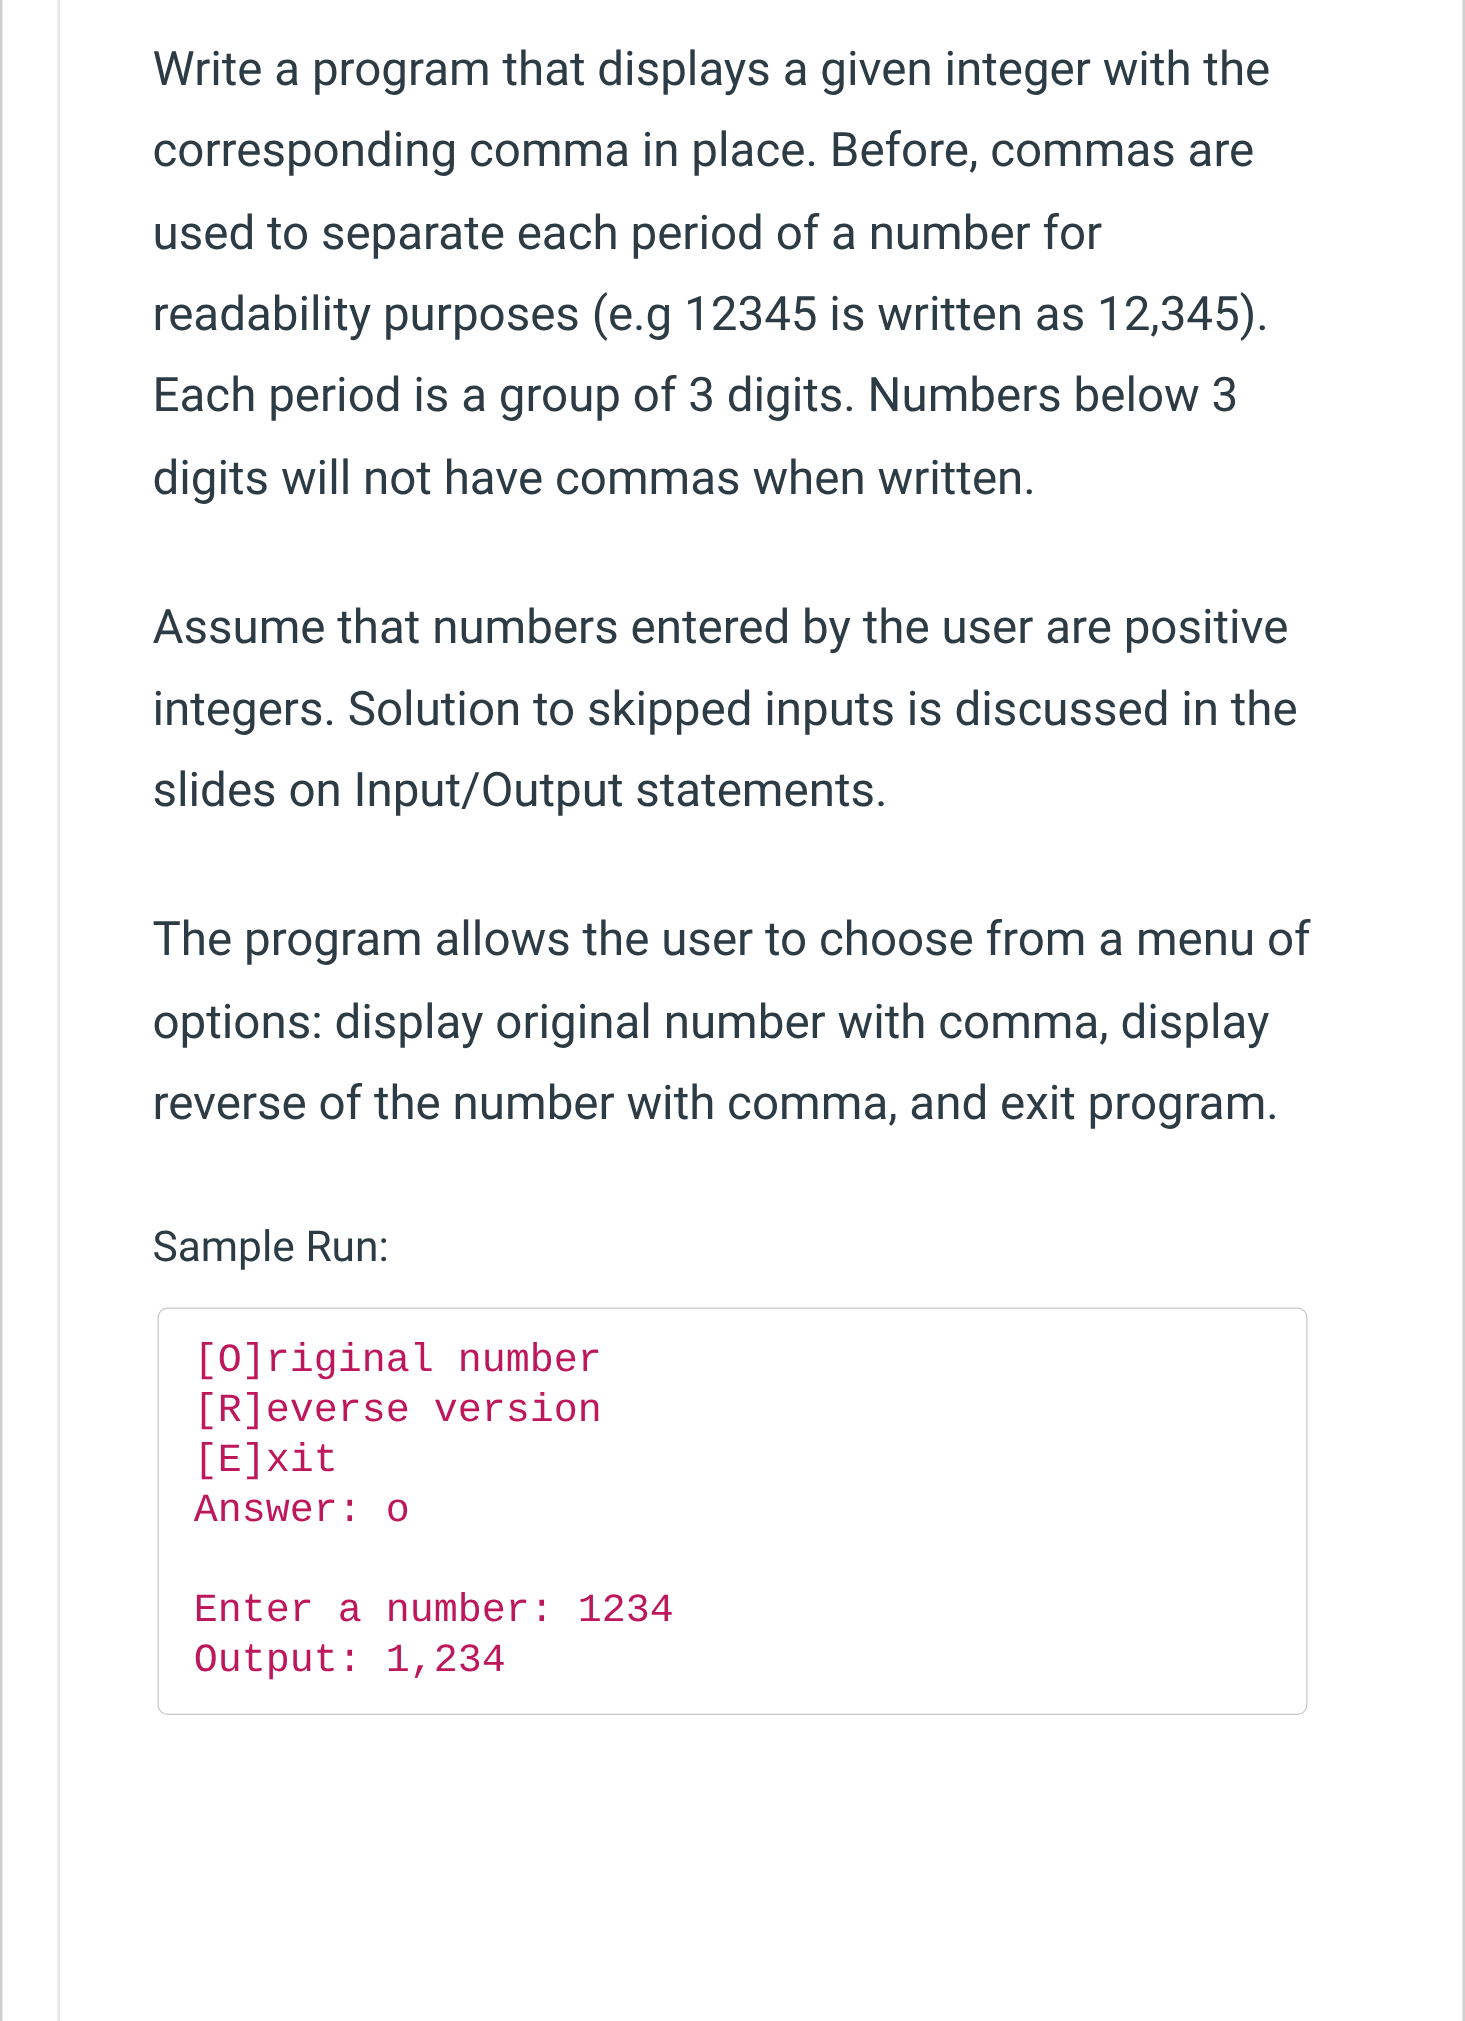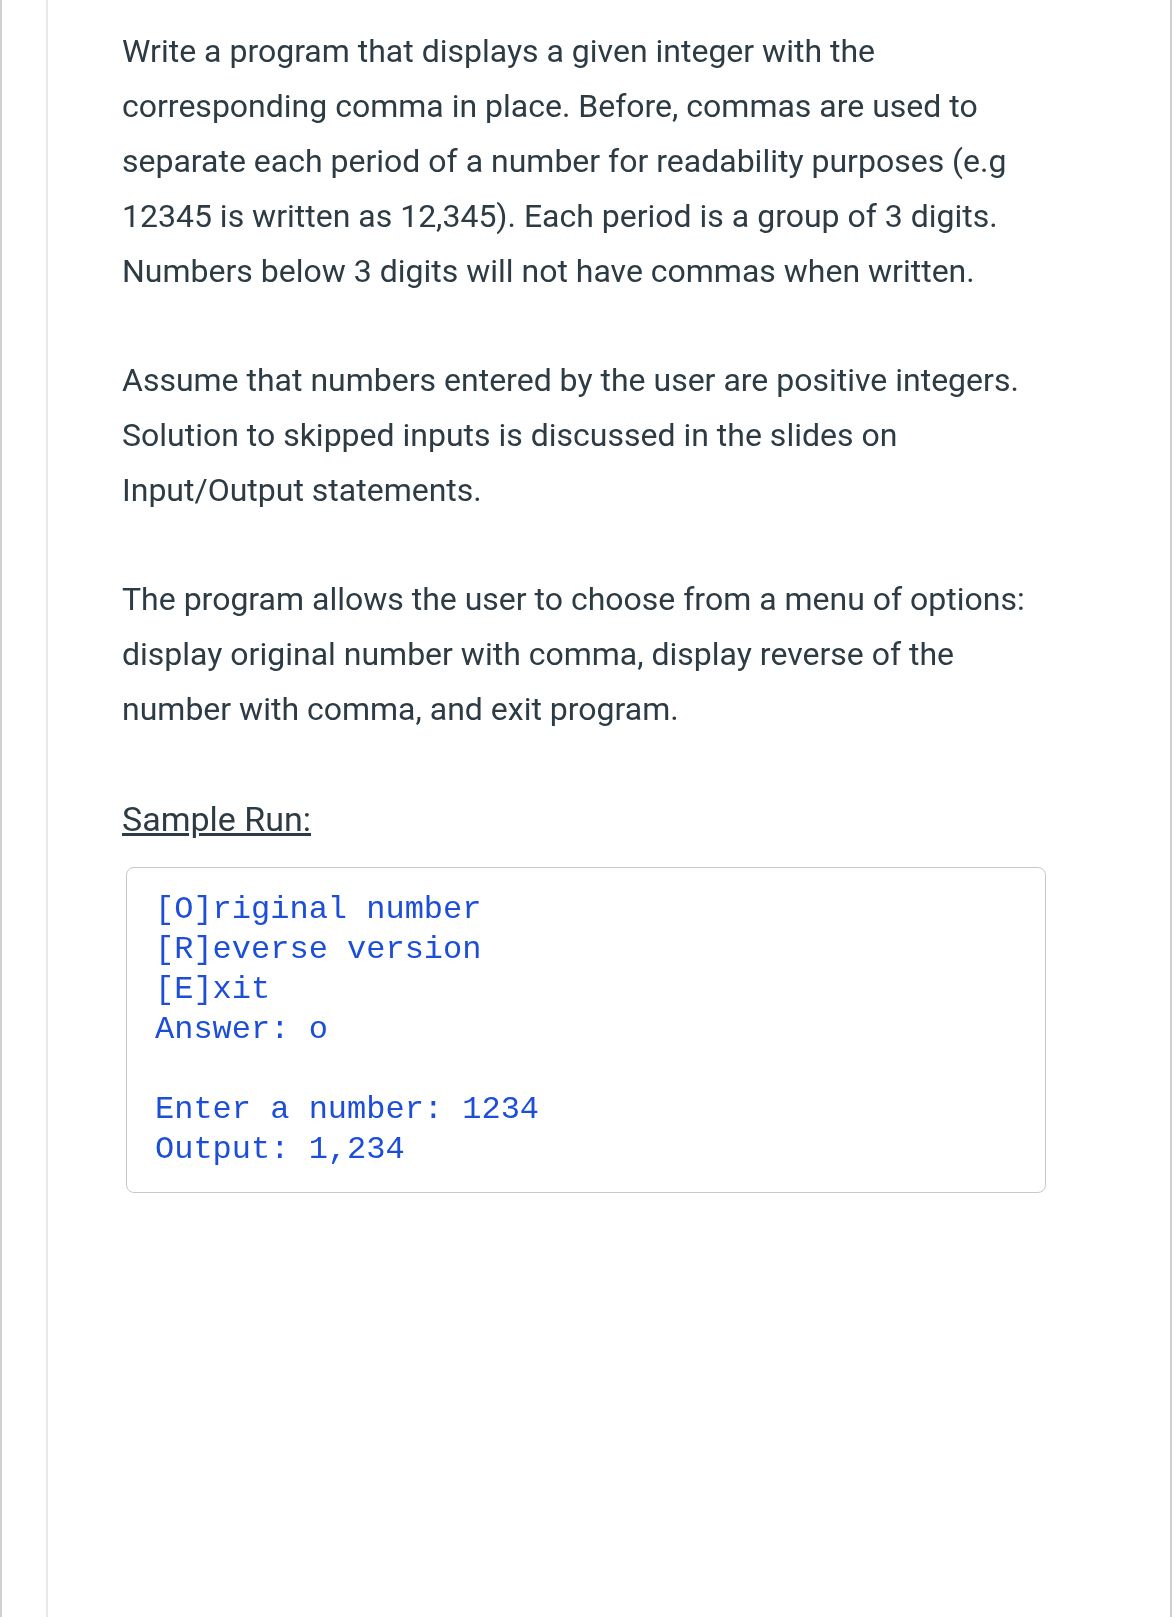"Write a program that displays" .paragraph { font-size: 32px -> 38px }
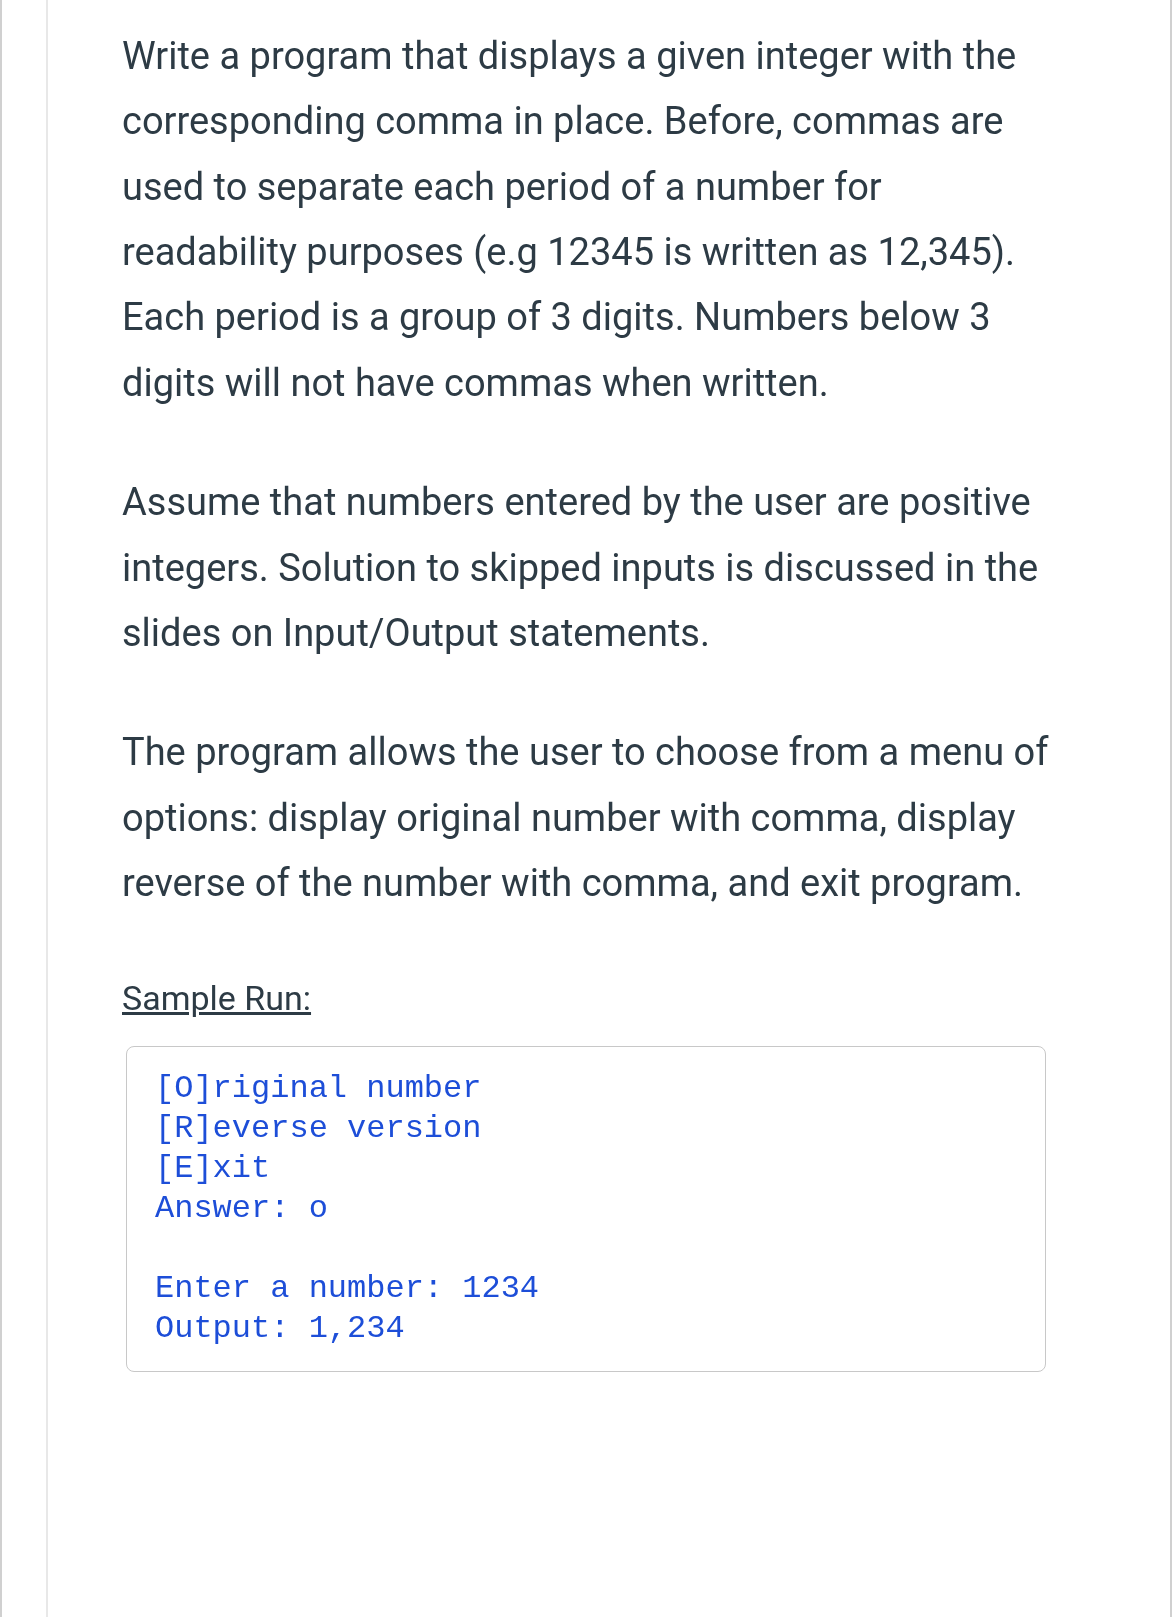"Sample Run:" .sample-run-label { text-decoration: underline -> none }
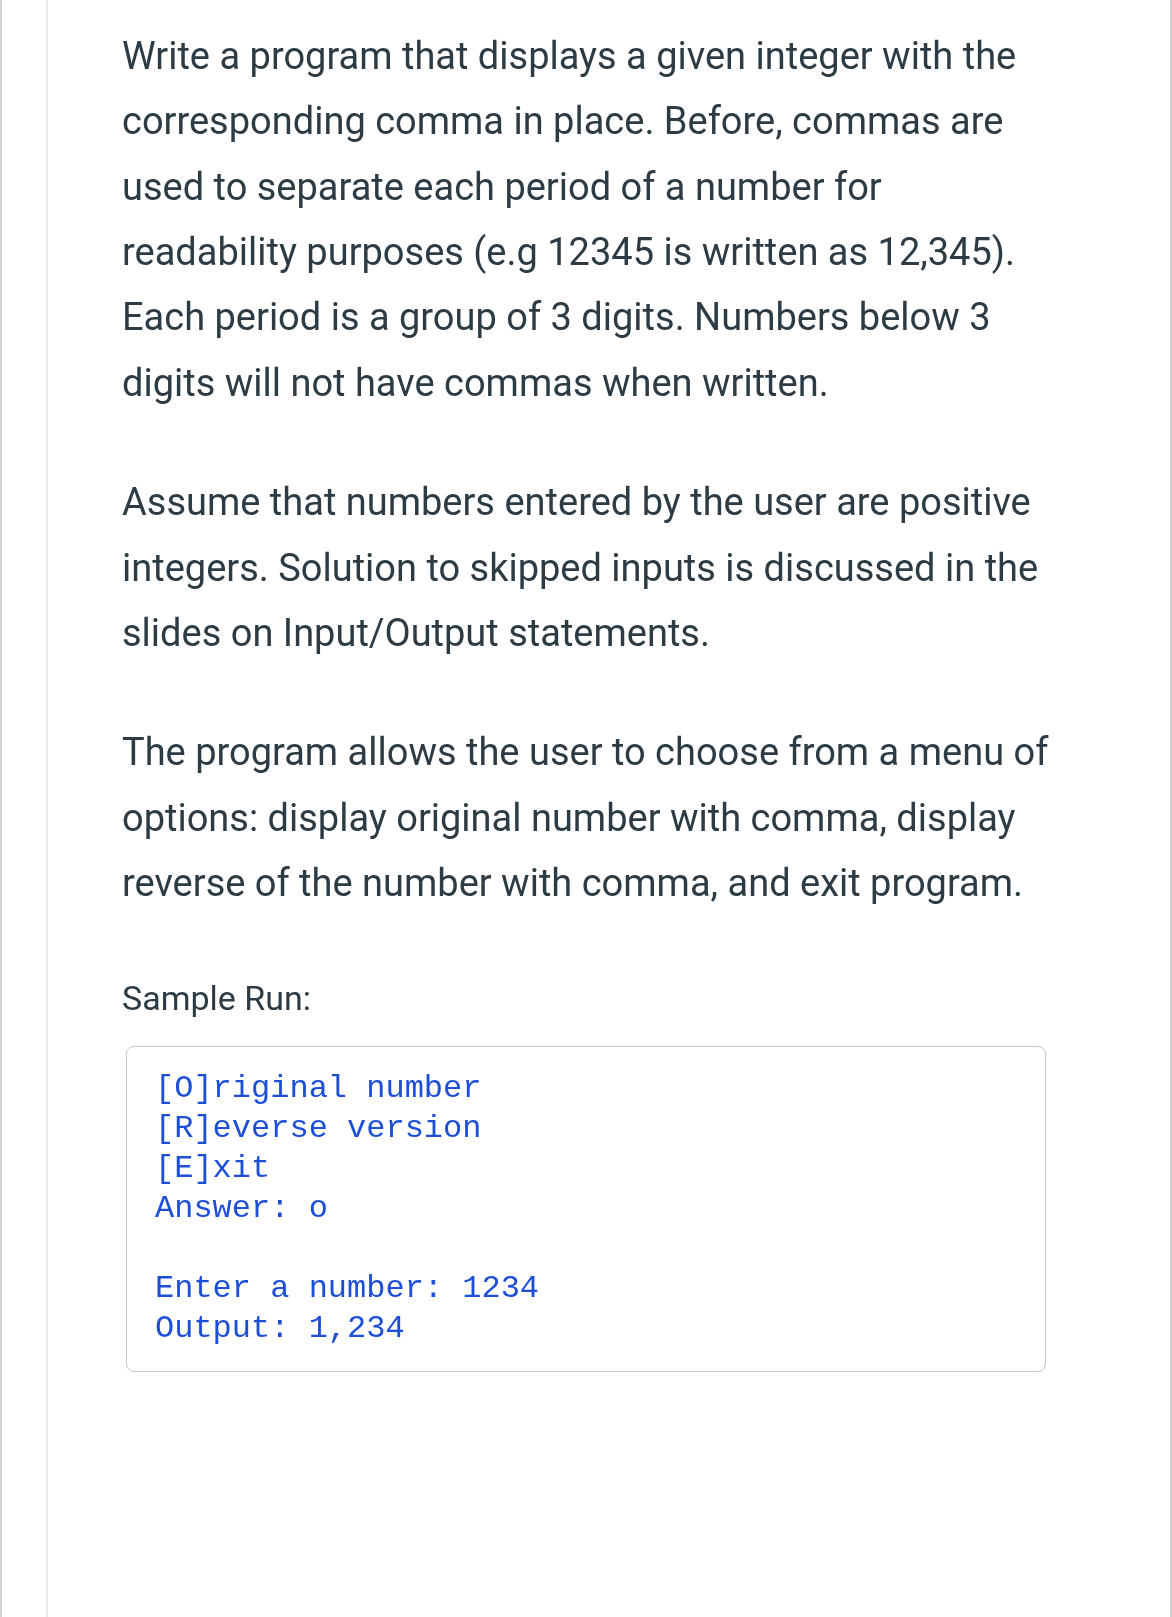"[O]riginal number" .code-block { color: #1d4ed8 -> #be185d }
